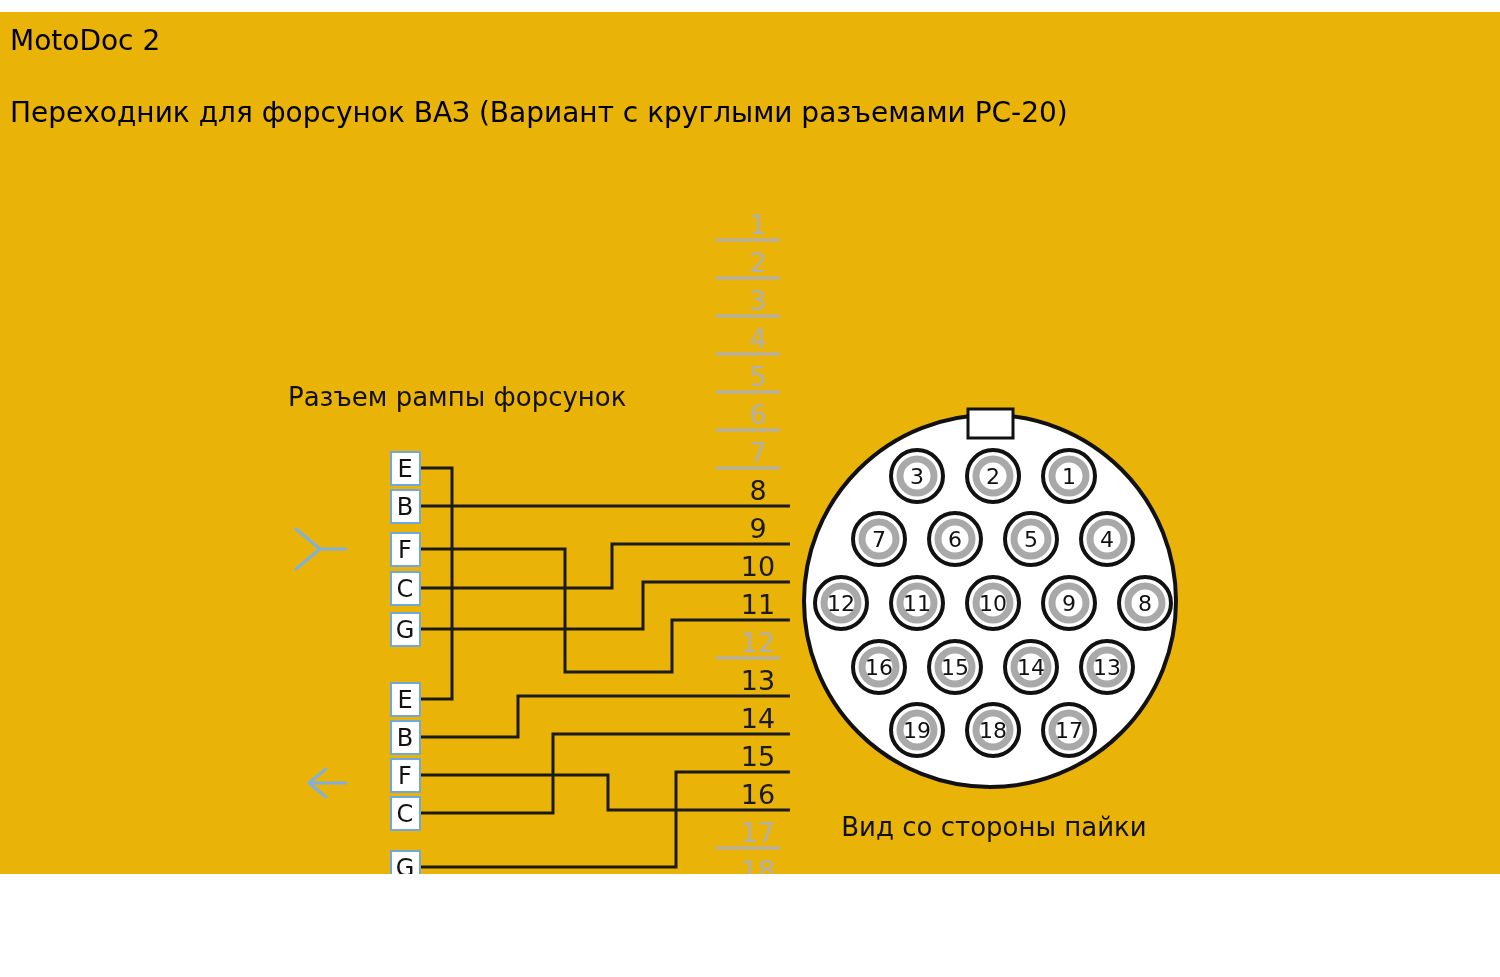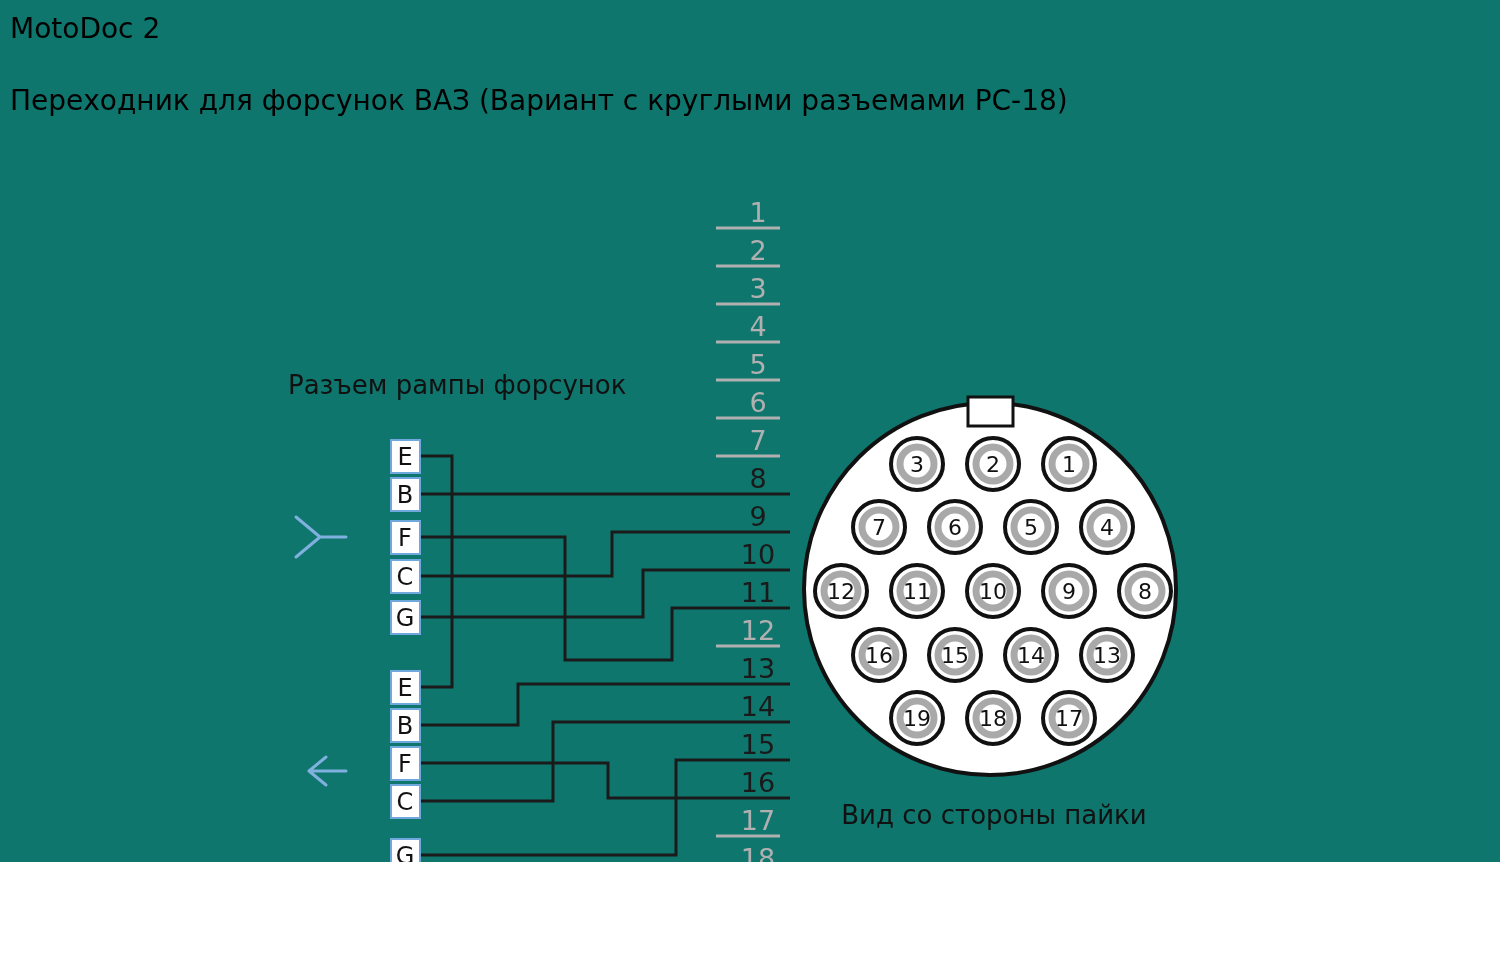"MotoDoc 2" .canvas { background: #0f766e -> #eab308; margin-top: none -> 12px }
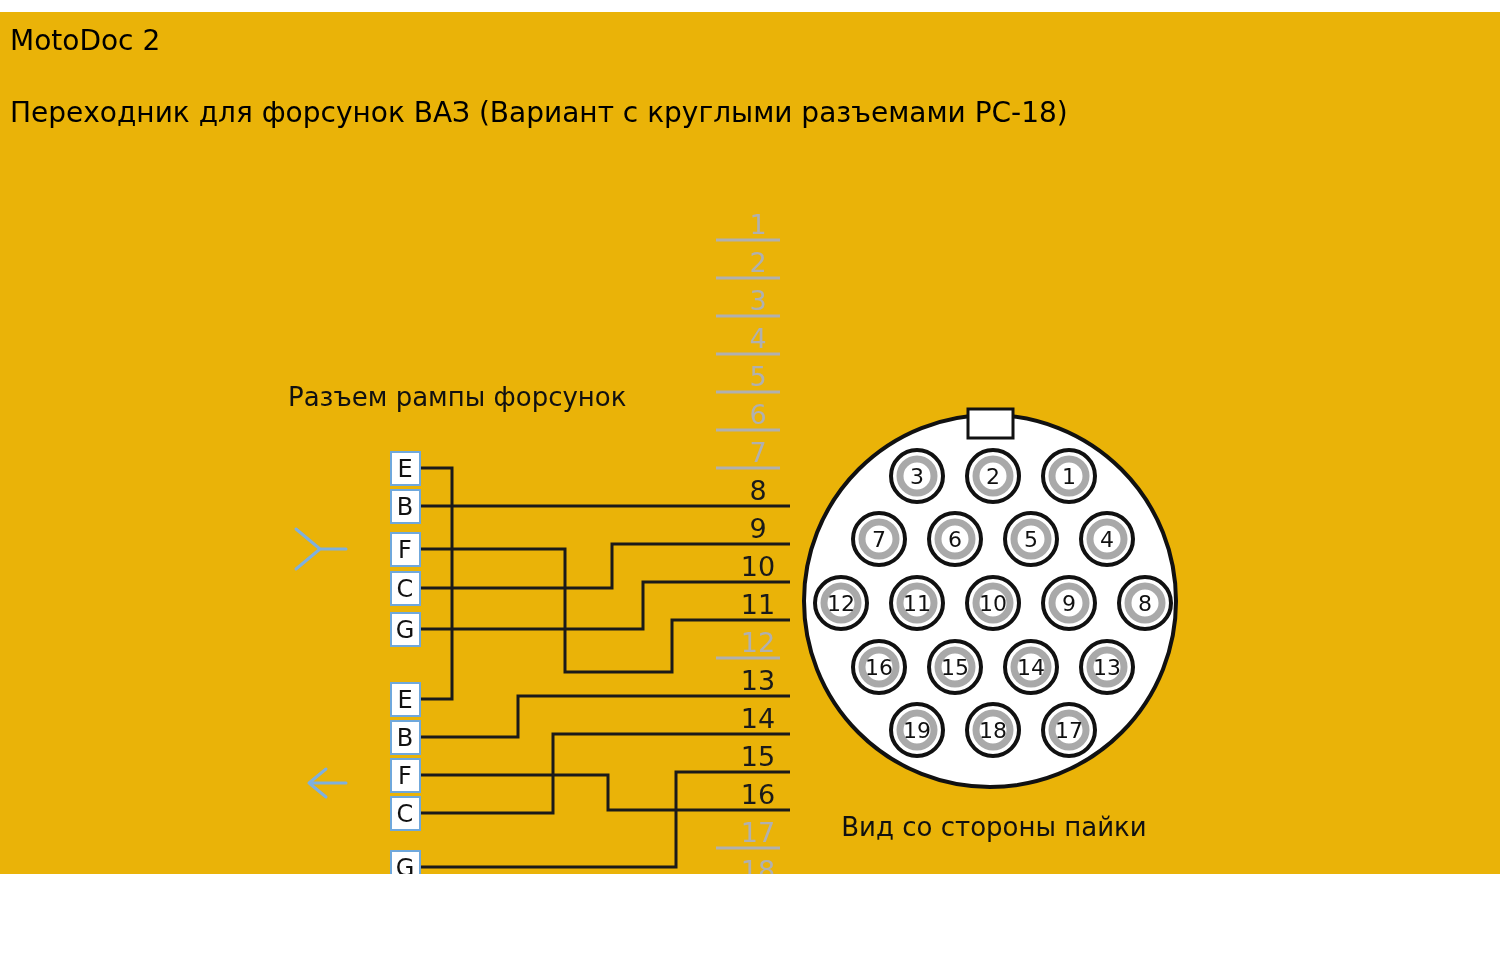"Переходник для форсунок ВАЗ (Вариант" div.diagram-title { text: РС-18 -> РС-20 }
